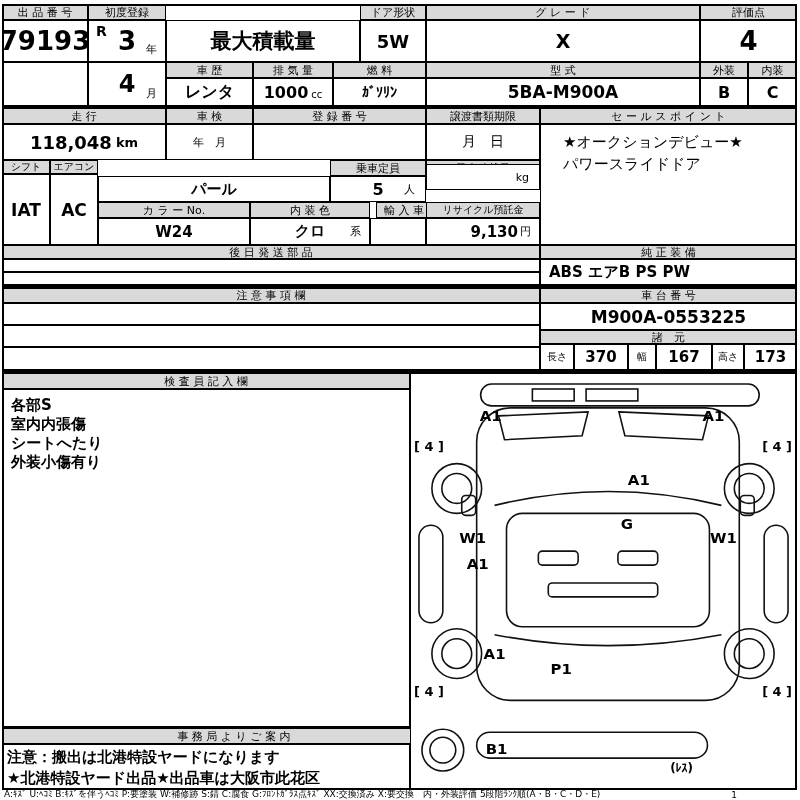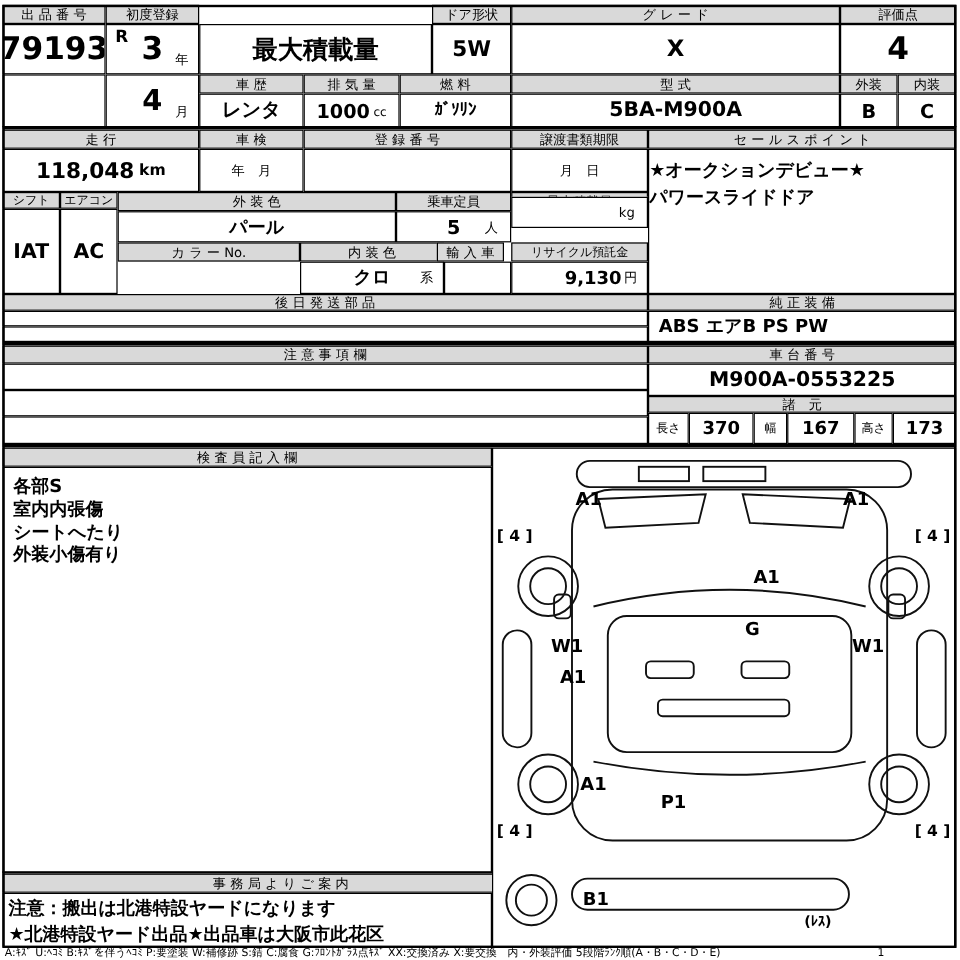"月 日" div.cell { font-size: 11px -> 14px }
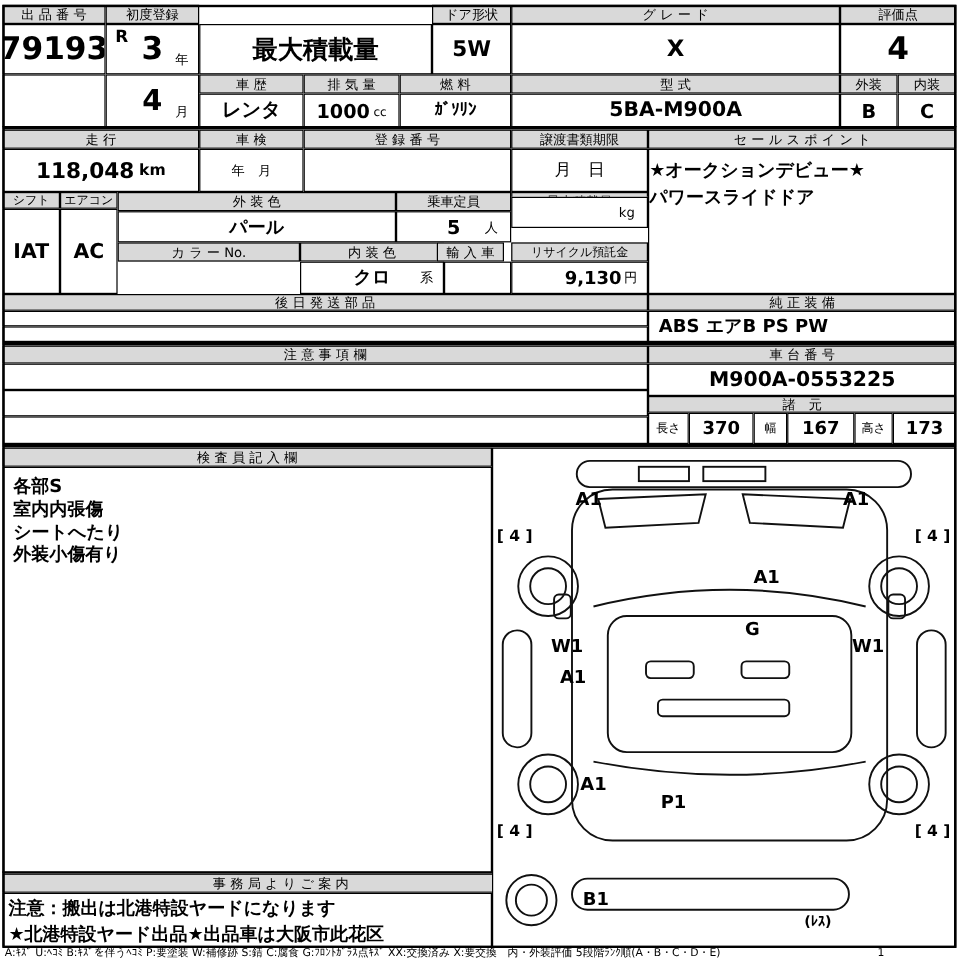"★オークションデビュー★" div.cell { font-weight: bold -> normal; padding: 6px 0 -> 6px 22px }
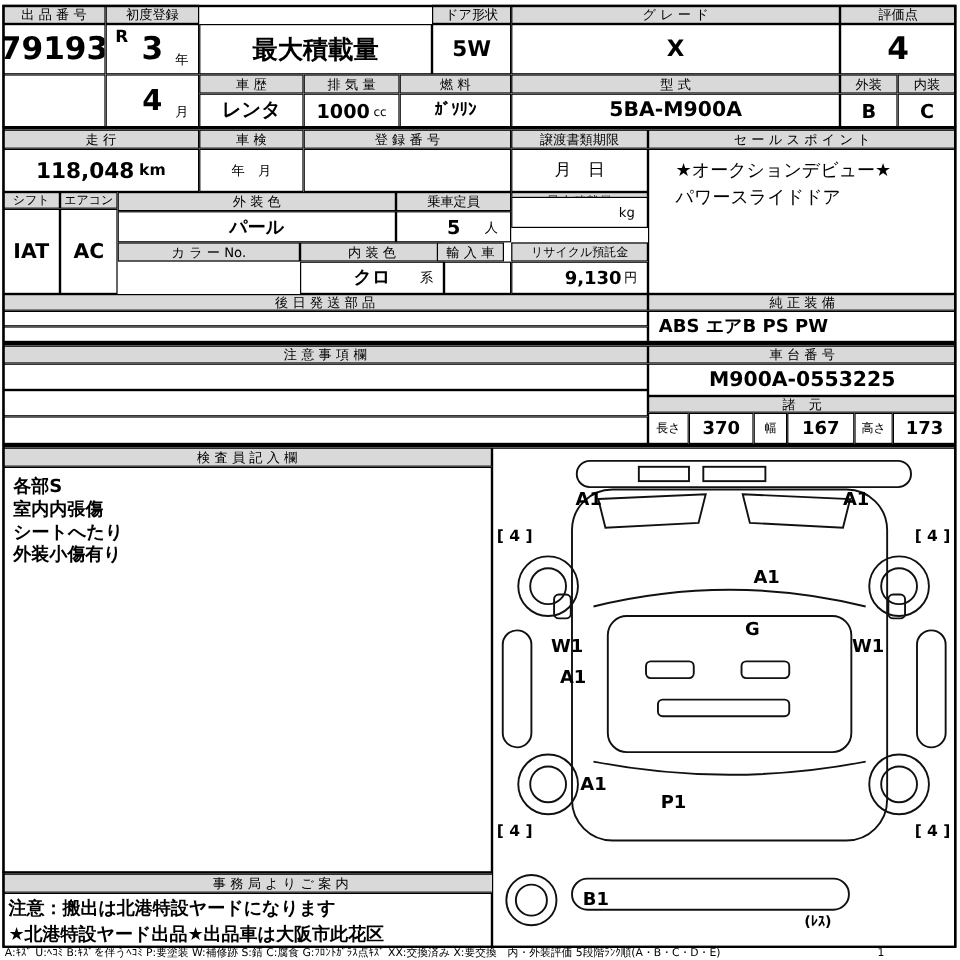"外 装 色" div.cell { html: <div>外 装 色</div> -> none }
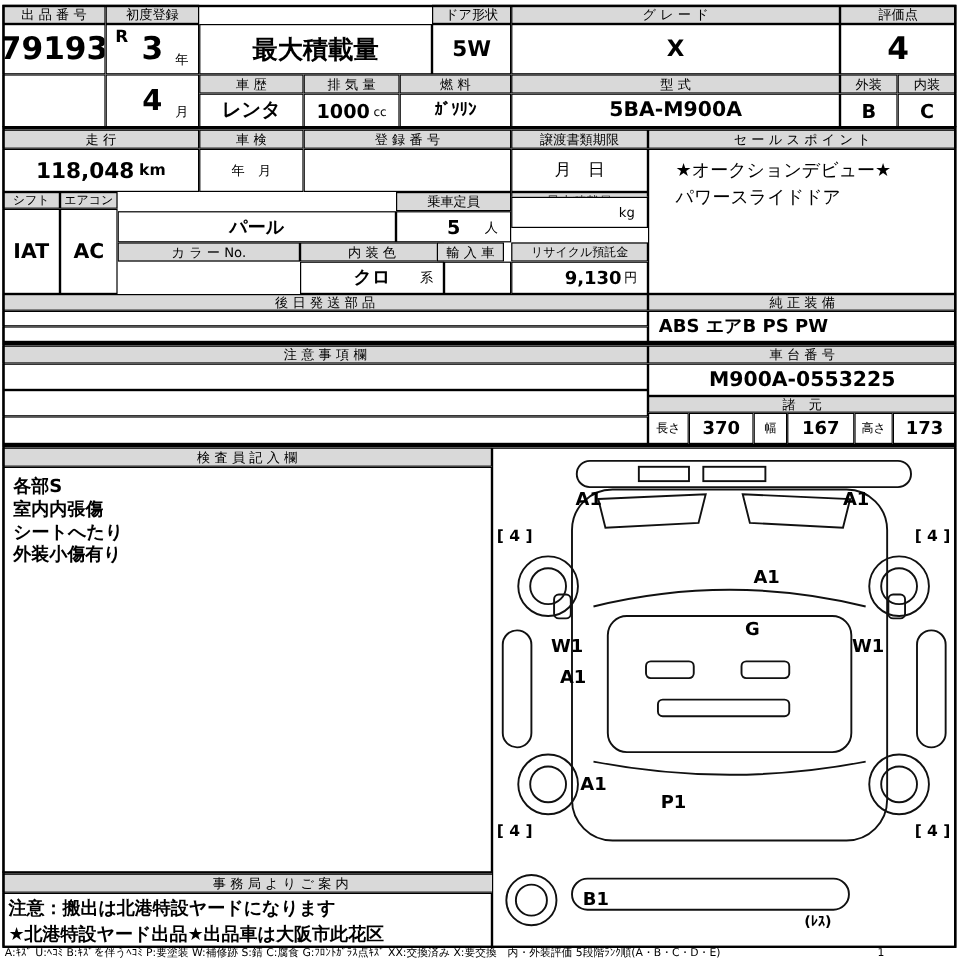"輸 入 車" div.cell { left: 364px -> 376px }
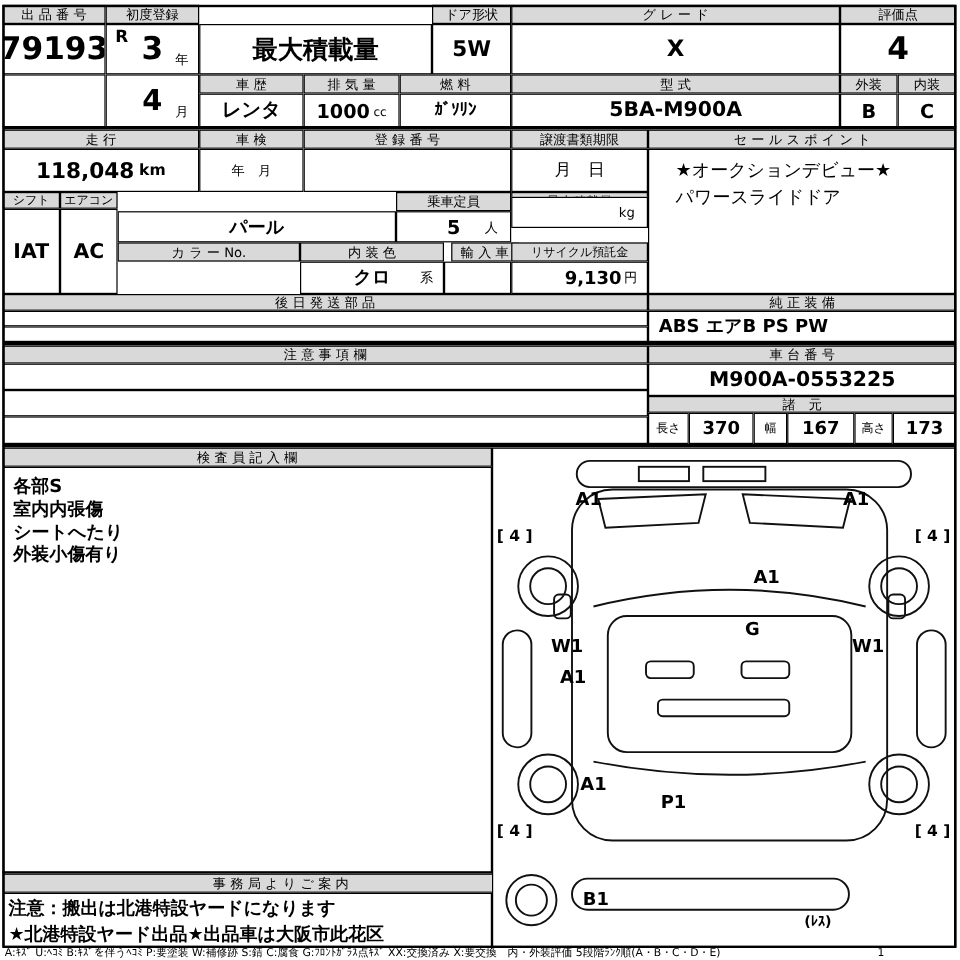"W24" div.cell { html: none -> <div>W24</div> }
